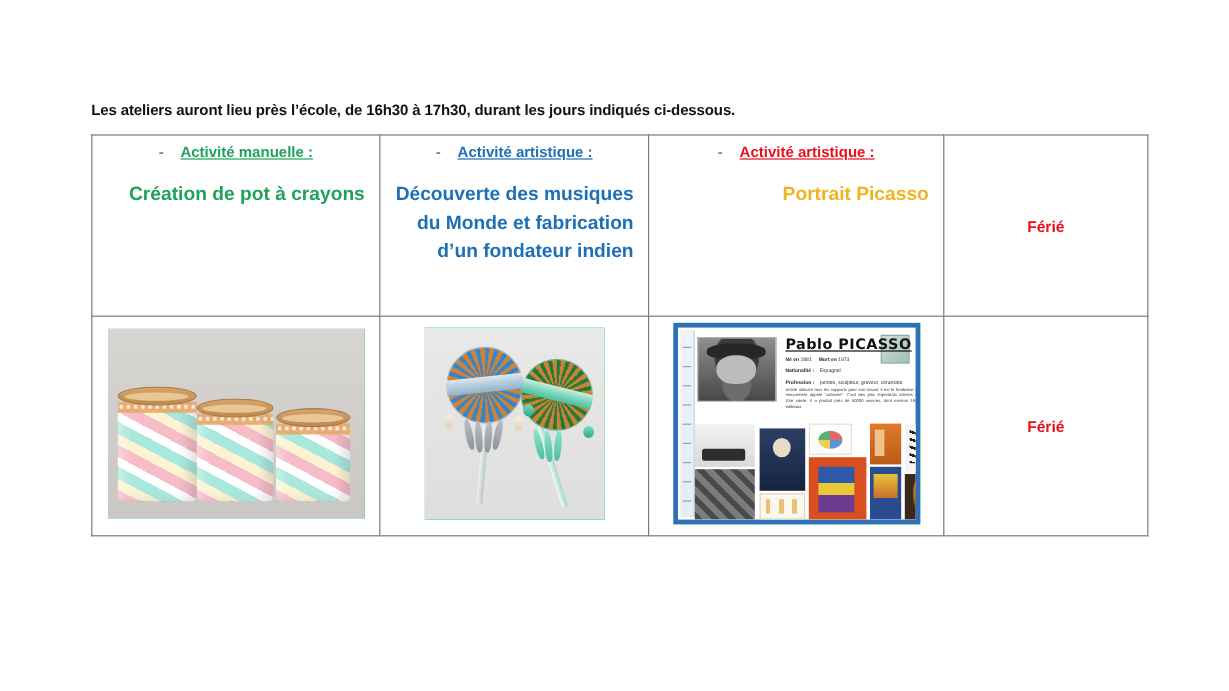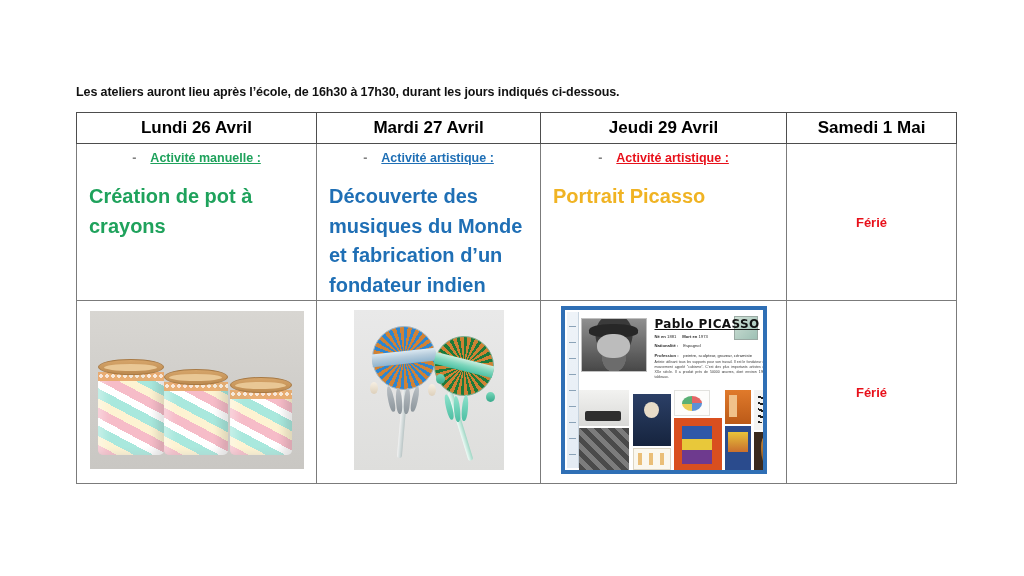"Les ateliers auront lieu après" div.intro { text: après -> près }
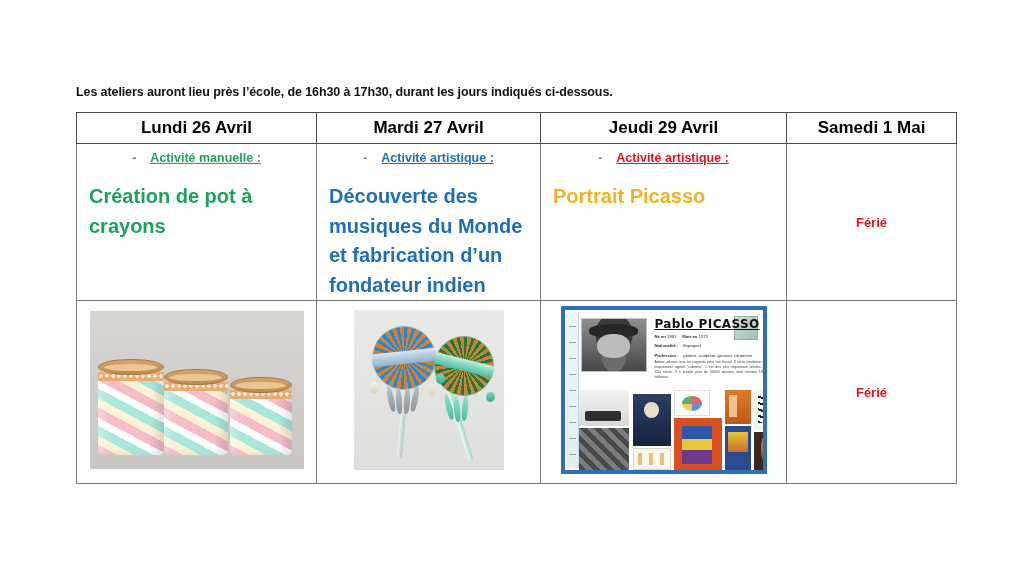"Lundi 26 Avril" tr { html: <tr> <th>Lundi 26 Avril</th> <th>Mardi 27 Avril</th> <th>Jeudi 29 Avril</th> <th>Samedi 1 Mai</th> </tr> -> none }
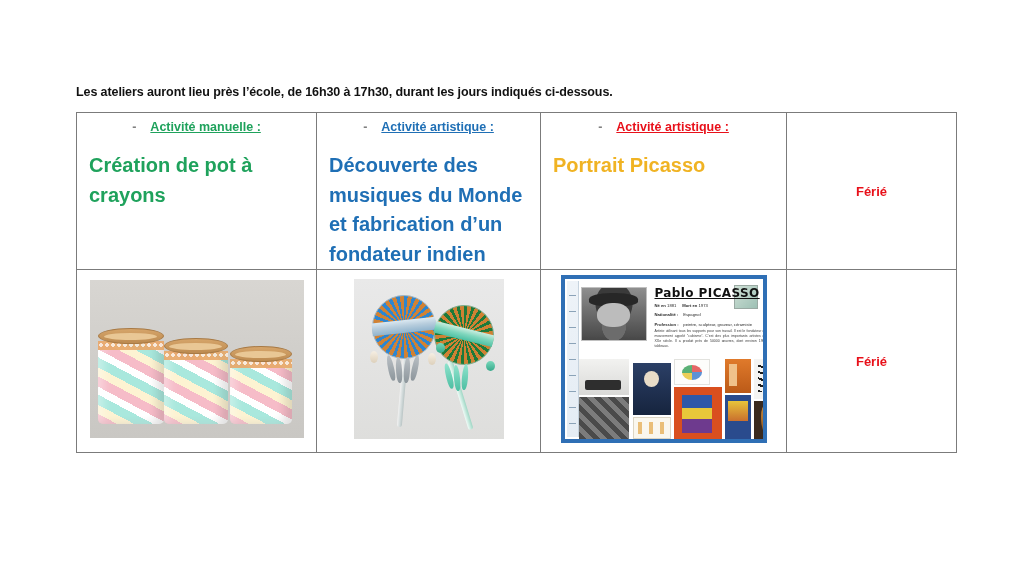"Création de pot à crayons" .act-body { font-size: 20px -> 16px; text-align: left -> right }
